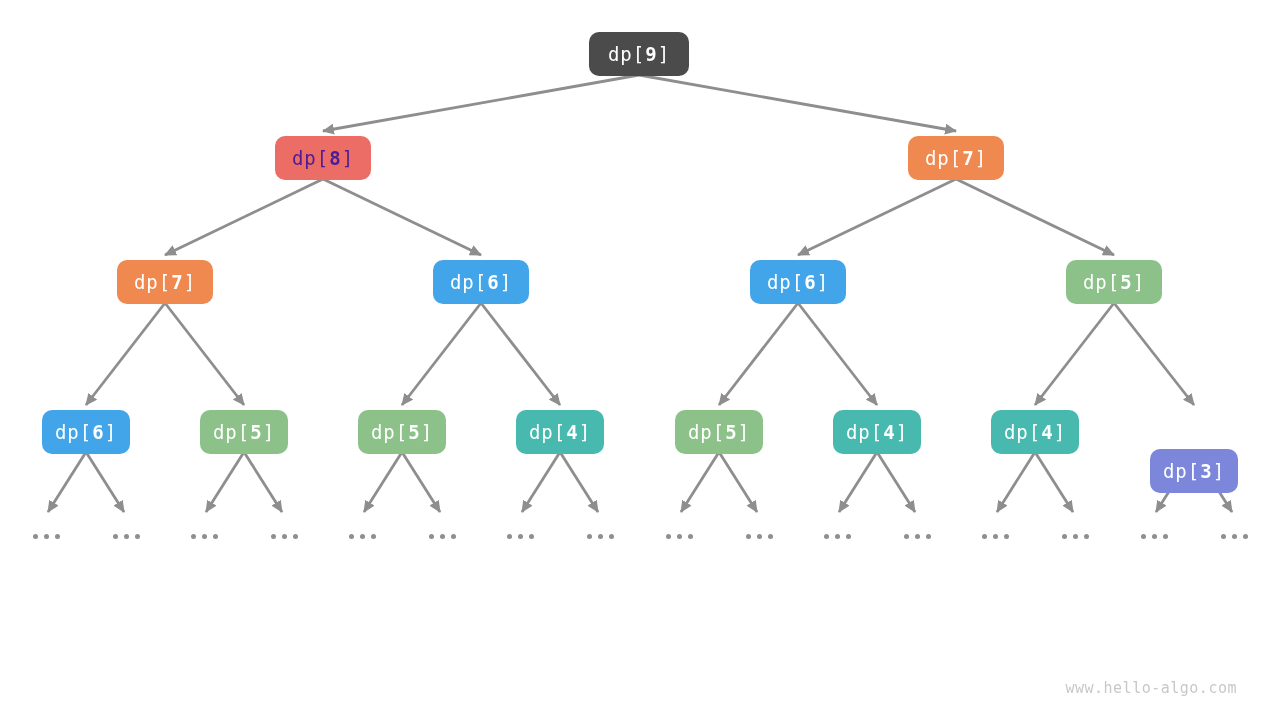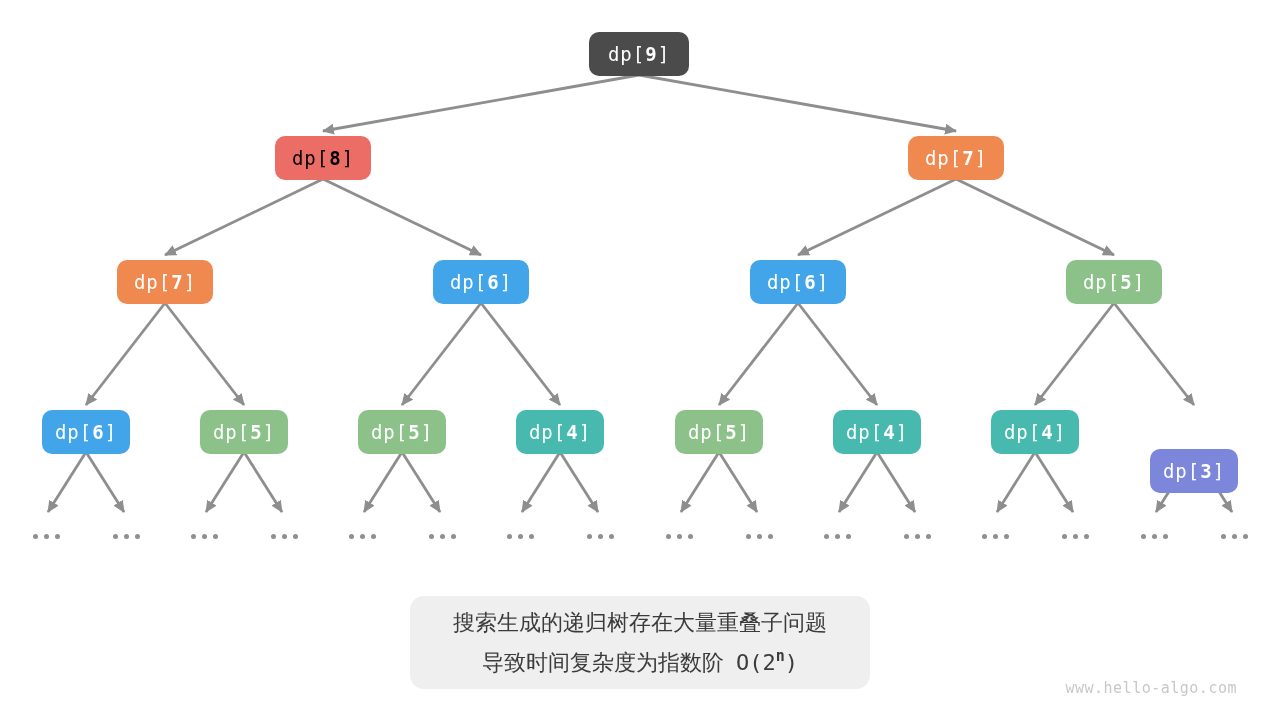"dp[8]" div.node { color: #000000 -> #4c1d95 }
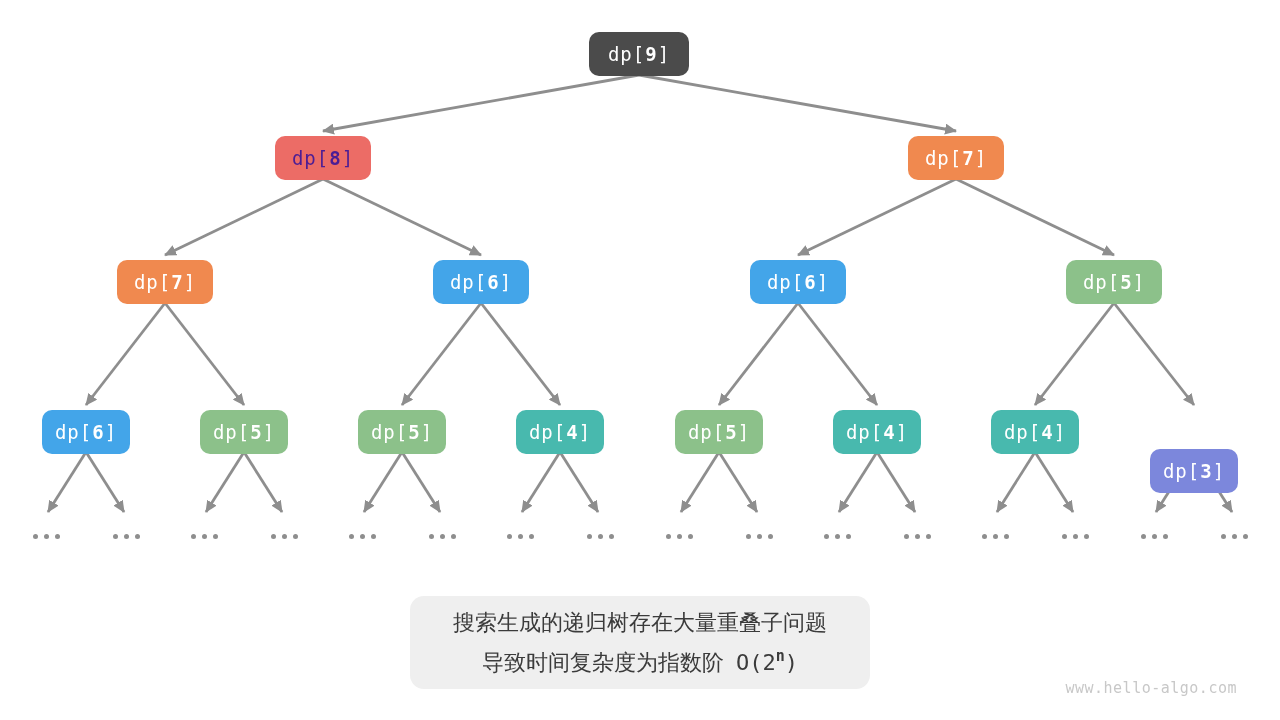"搜索生成的递归树存在大量重叠子问题" div.caption { html: <div> <div>搜索生成的递归树存在大量重叠子问题</div> <div><span>导致时间复杂度为指数阶</span><span><span>O(2</span><sup>n</sup><span>)</span></span></div> </div> -> none }
